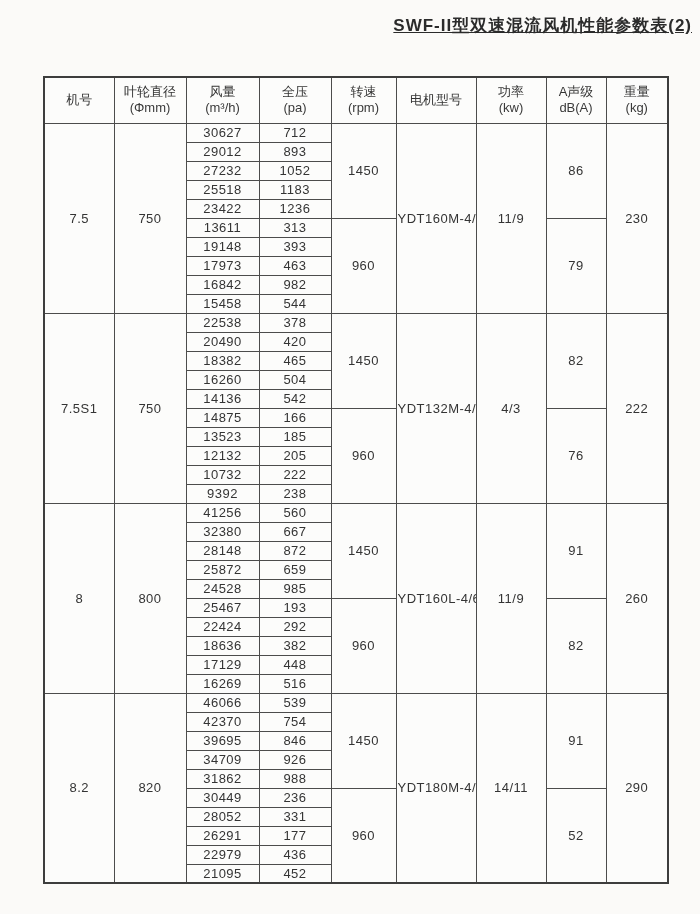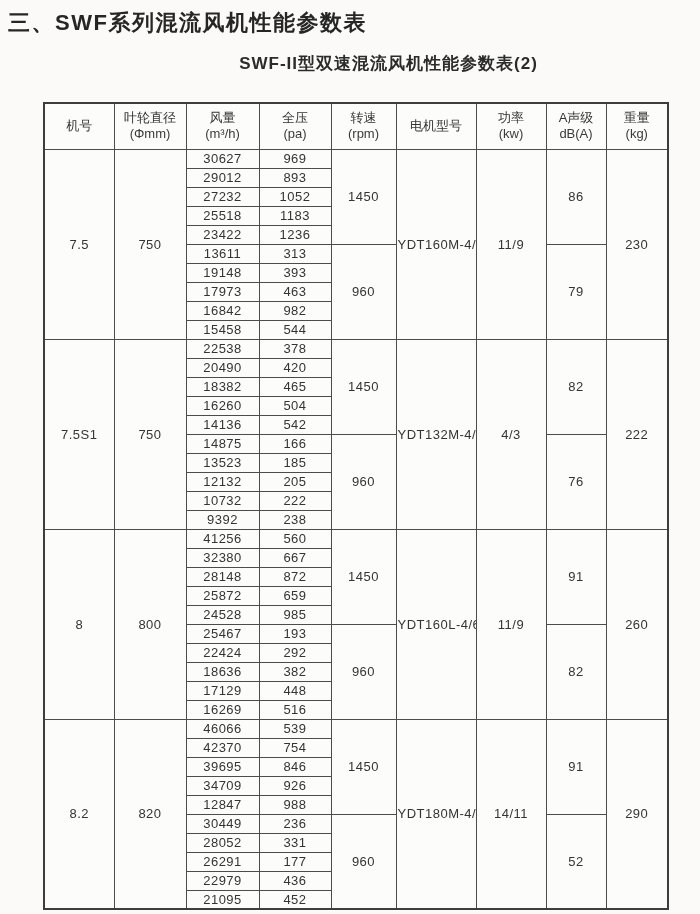"三、SWF系列混流风机性能参数表" h1.main-title { html: <h1>三、SWF系列混流风机性能参数表</h1> -> none }
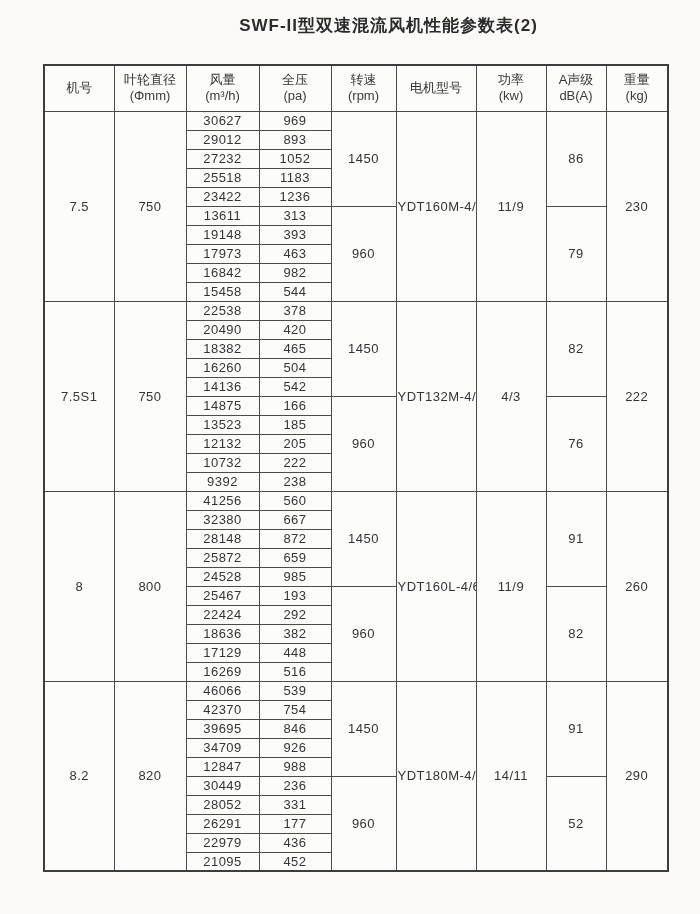"SWF-II型双速混流风机性能参数表(2)" .subtitle { text-align: center -> right; text-decoration: none -> underline }
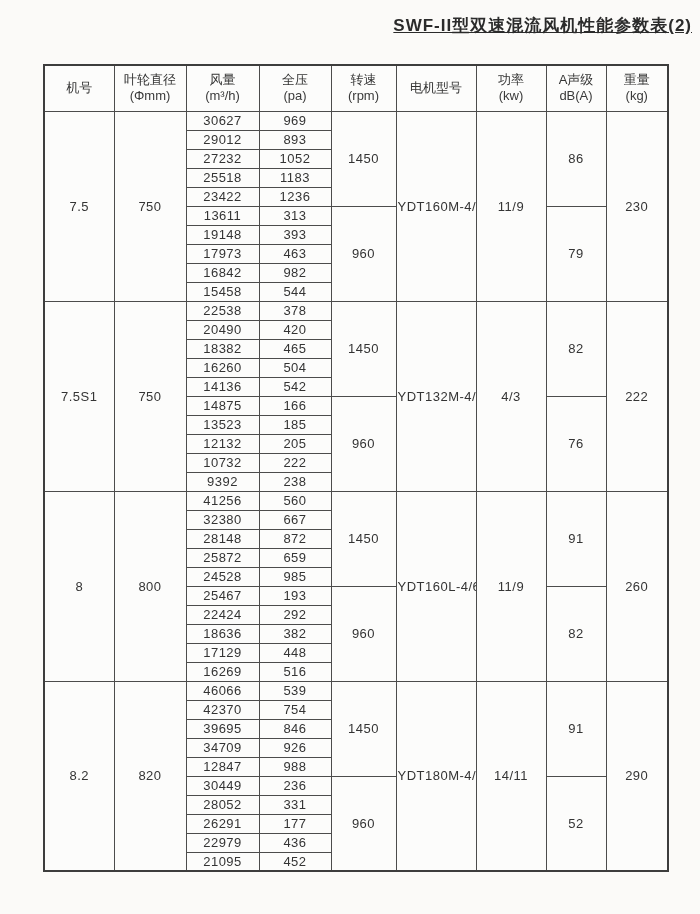"机号" table.perf-table { margin: 27px 0 0 43px -> 39px 0 0 43px }
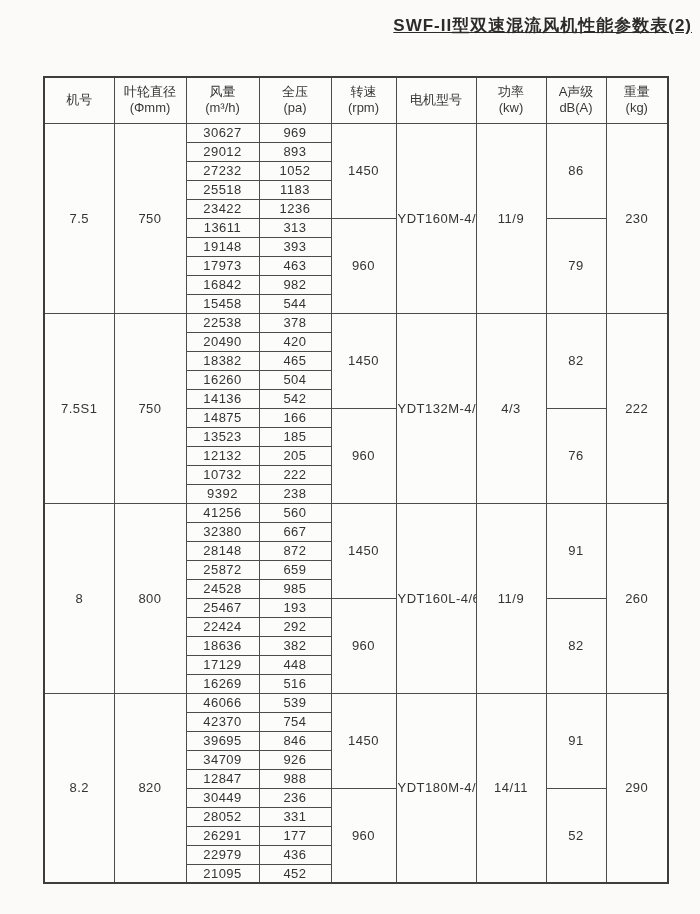"969" td { text: 969 -> 712 }
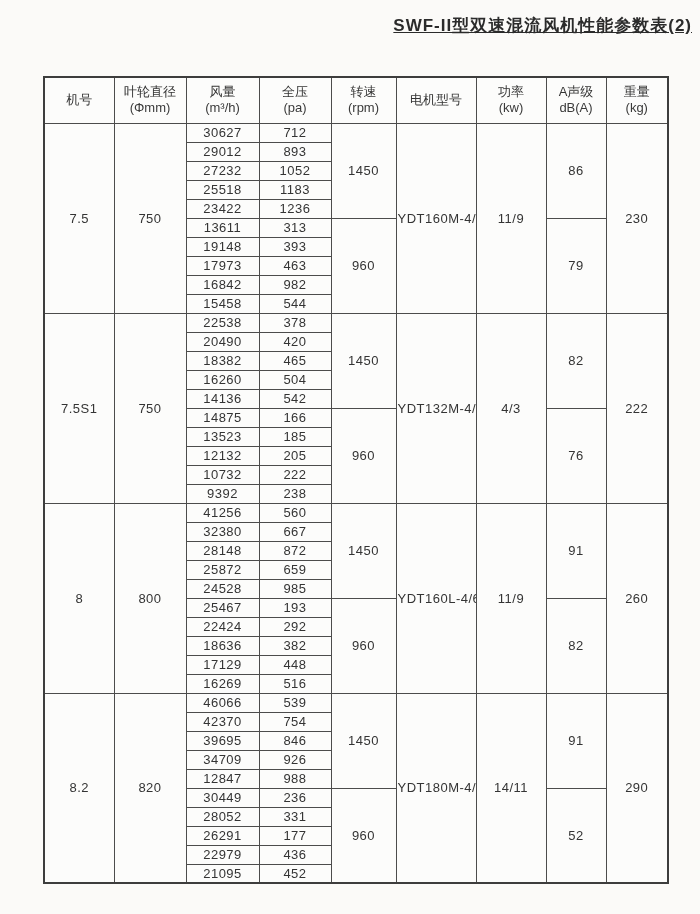"12847" td { text: 12847 -> 31862 }
